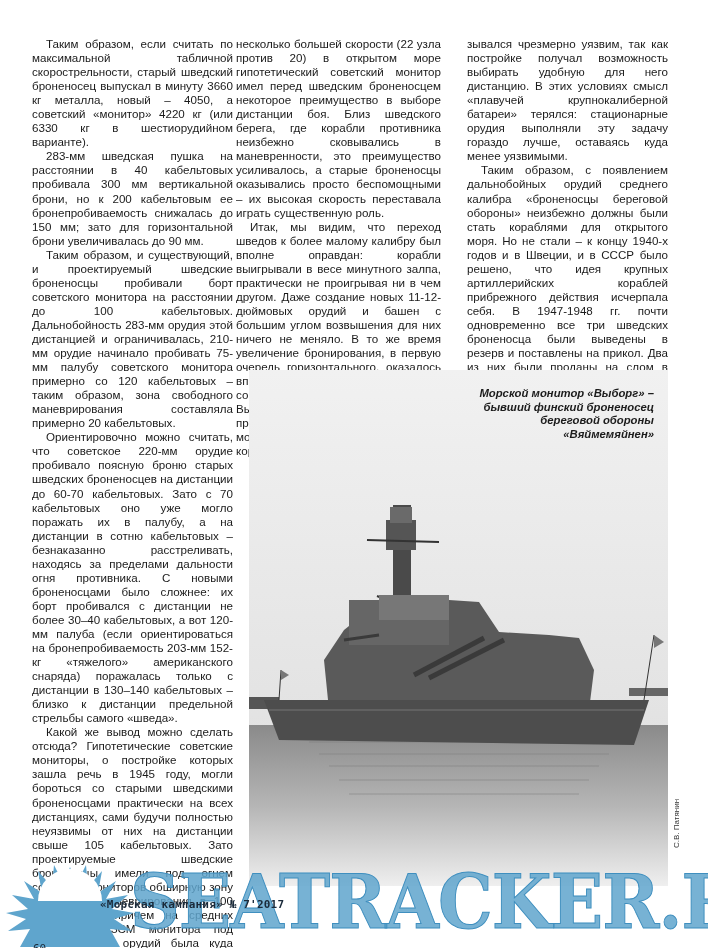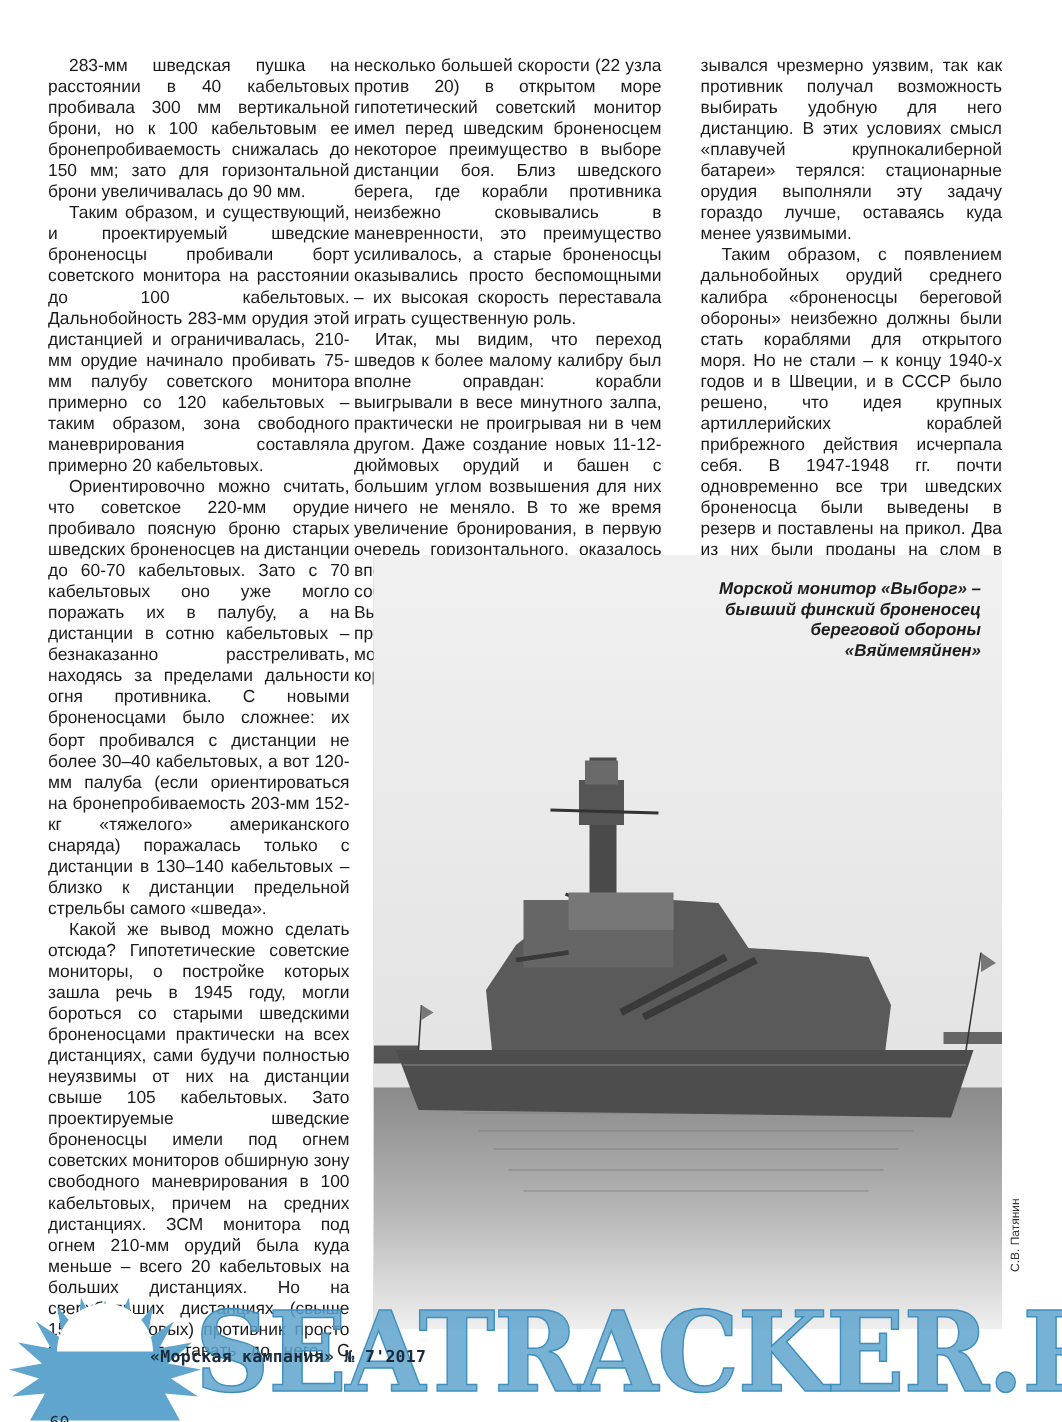"Таким образом, если считать по" p { html: none -> <p>Таким образом, если считать по максимальной табличной скорострельности, старый шведский броненосец выпускал в минуту 3660 кг металла, новый – 4050, а советский «монитор» 4220 кг (или 6330 кг в шестиорудийном варианте).</p> }
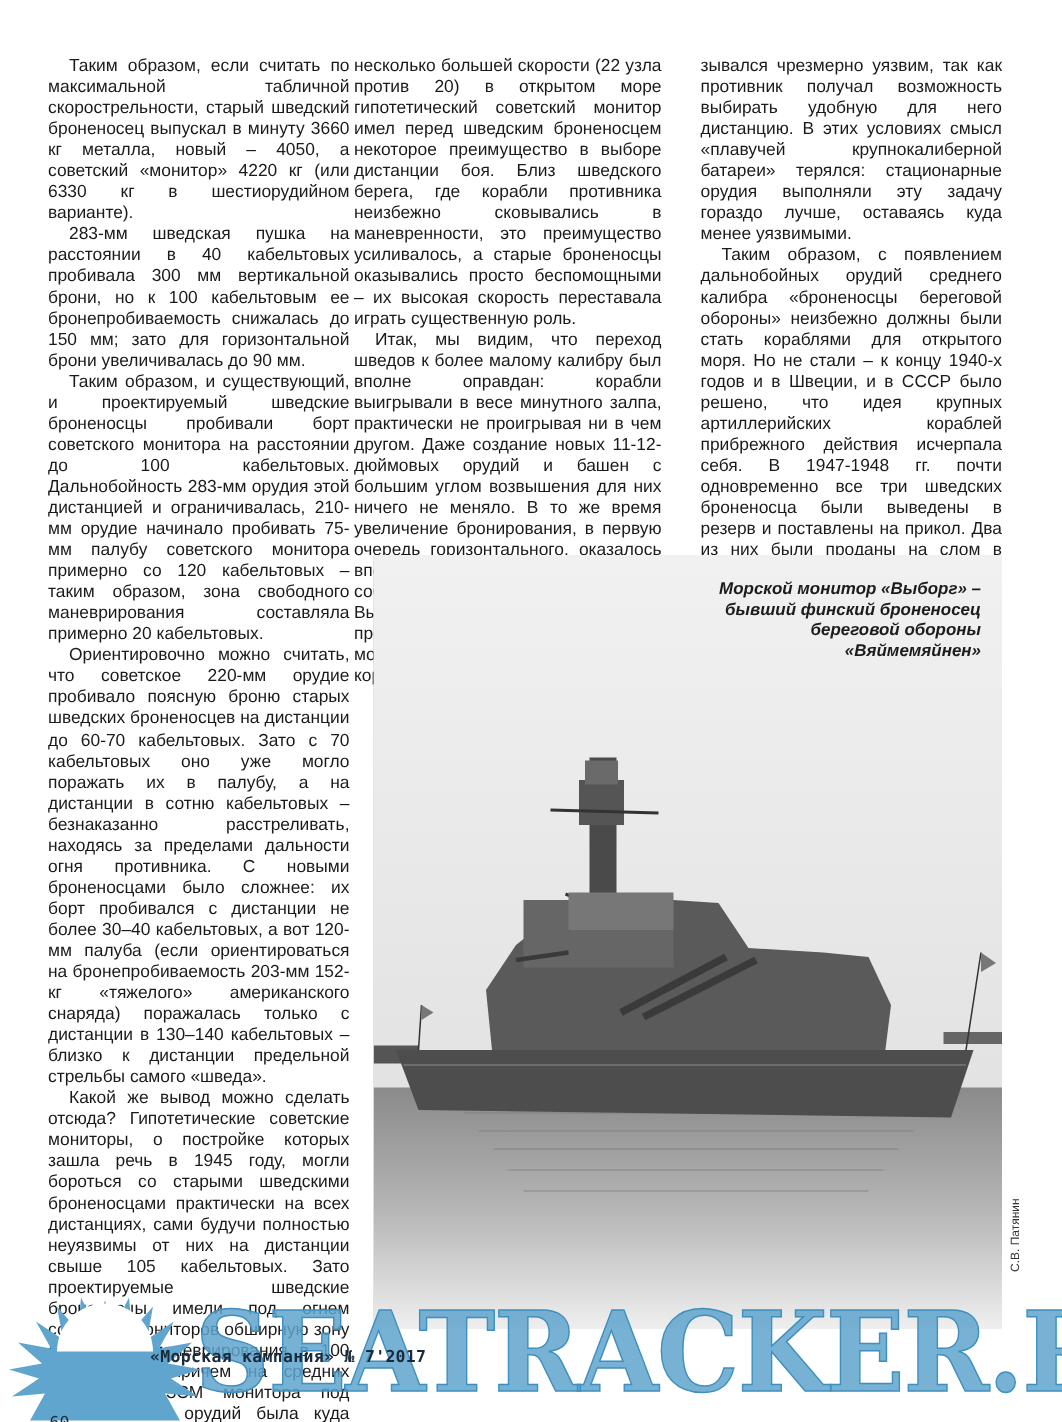"зывался чрезмерно уязвим, так как" p { text: противник -> постройке }
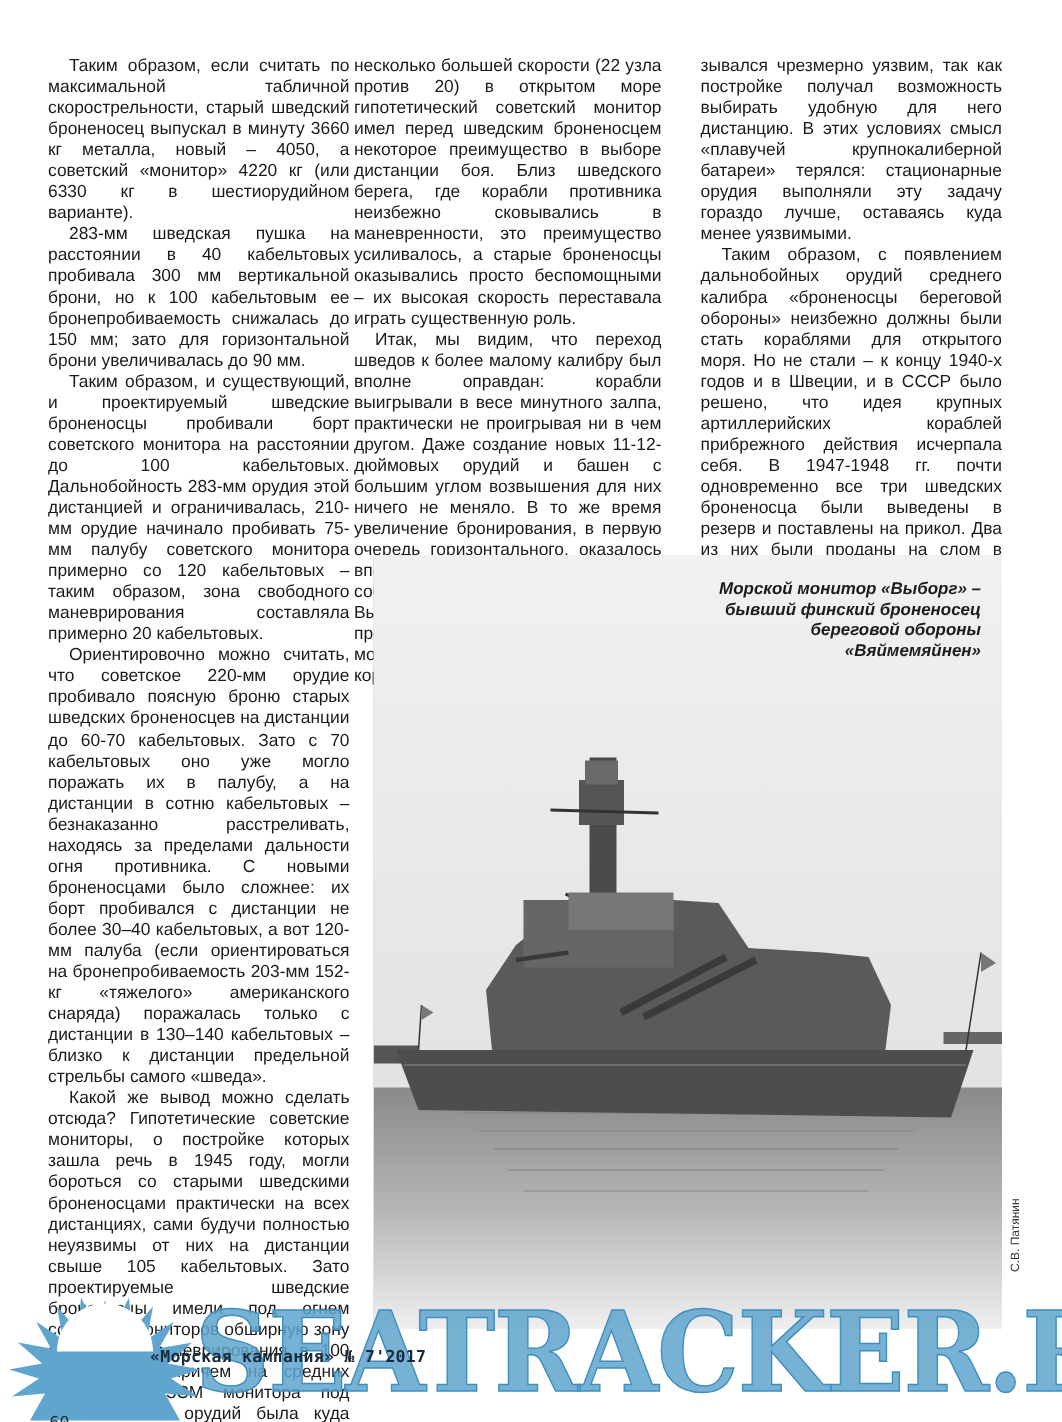"283-мм шведская пушка на расстоянии" p { text: 100 -> 200 }
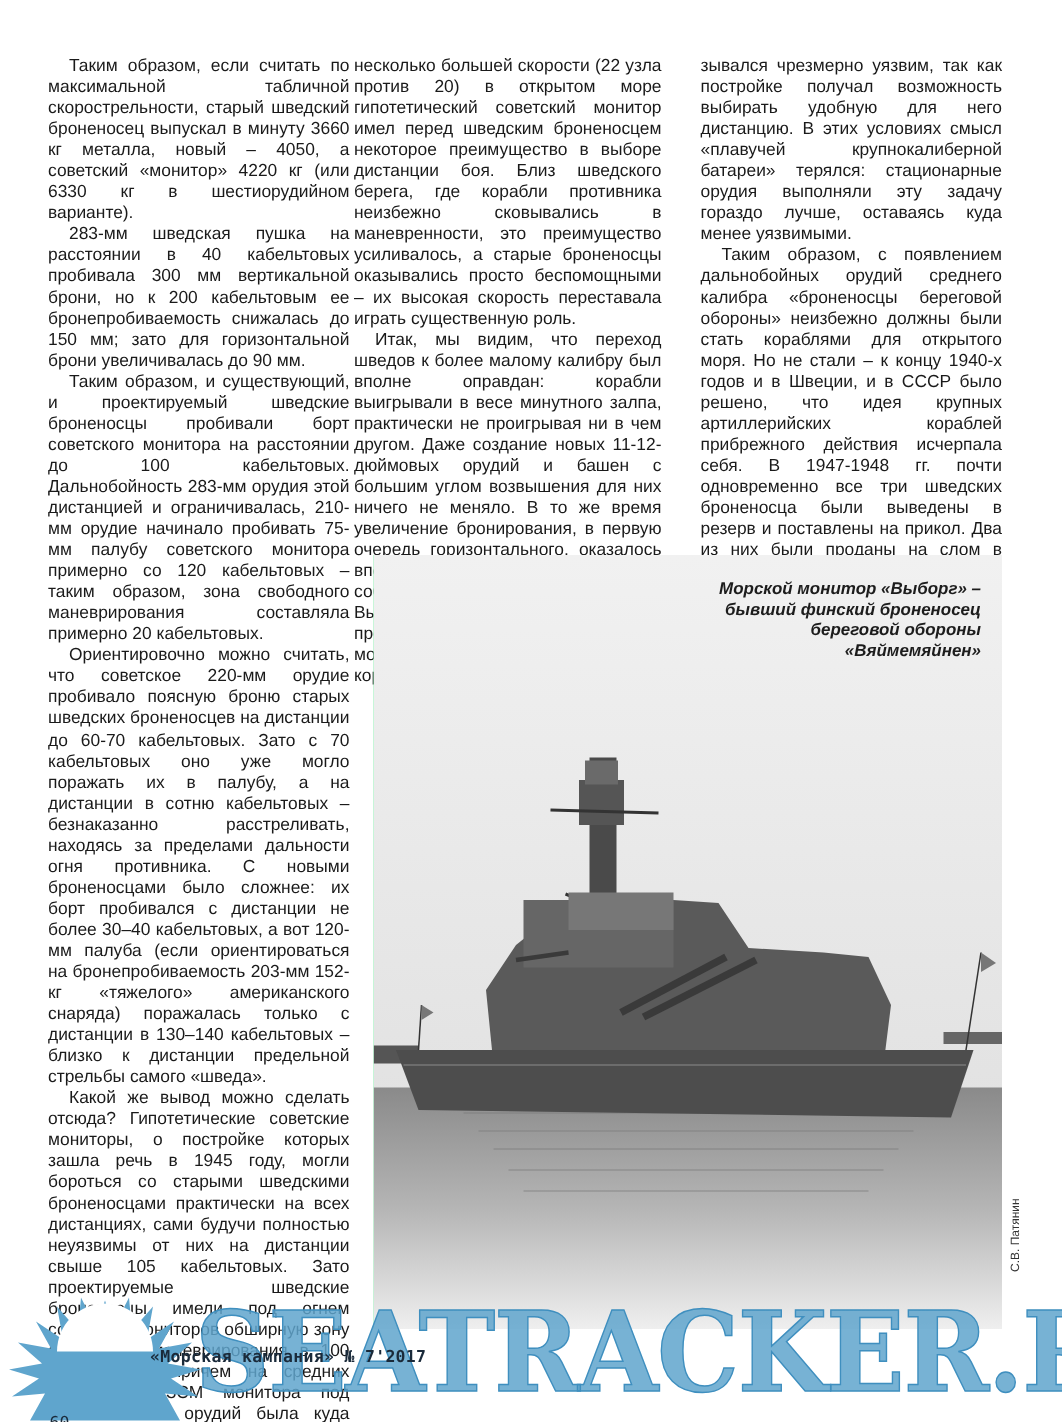"Морской монитор «Выборг» – бывший" #photo { background: #86efac -> #0f766e }
